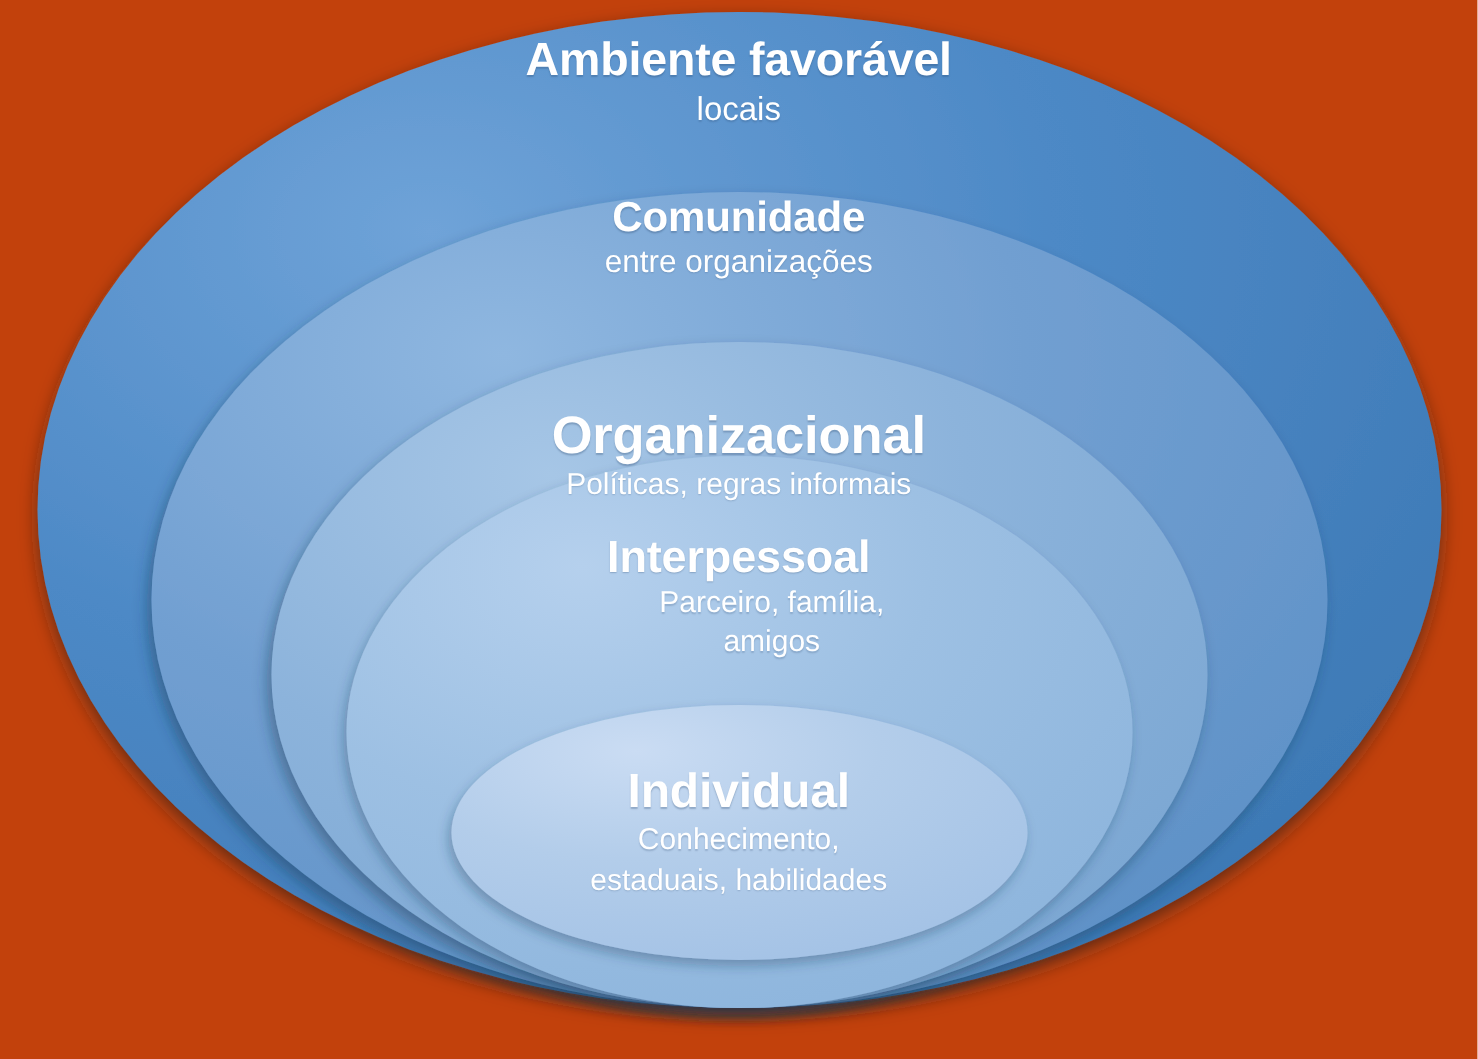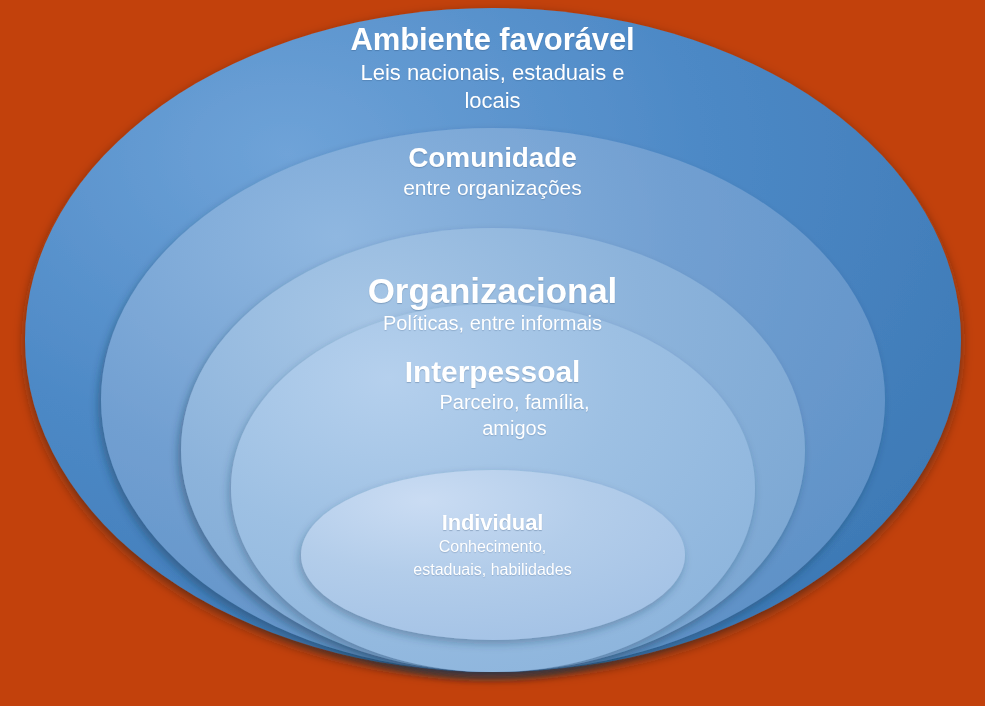"Leis nacionais, estaduais e" div.layer-desc { html: <div>Leis nacionais, estaduais e</div> -> none }
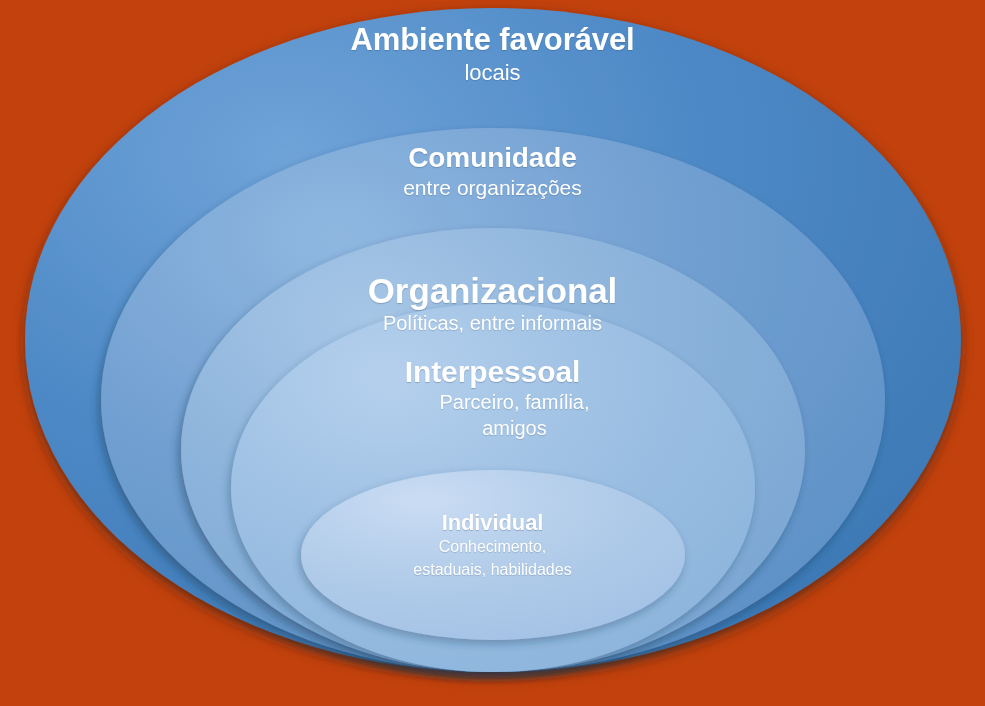"Comunidade" #text-comunidade { top: 143px -> 130px }
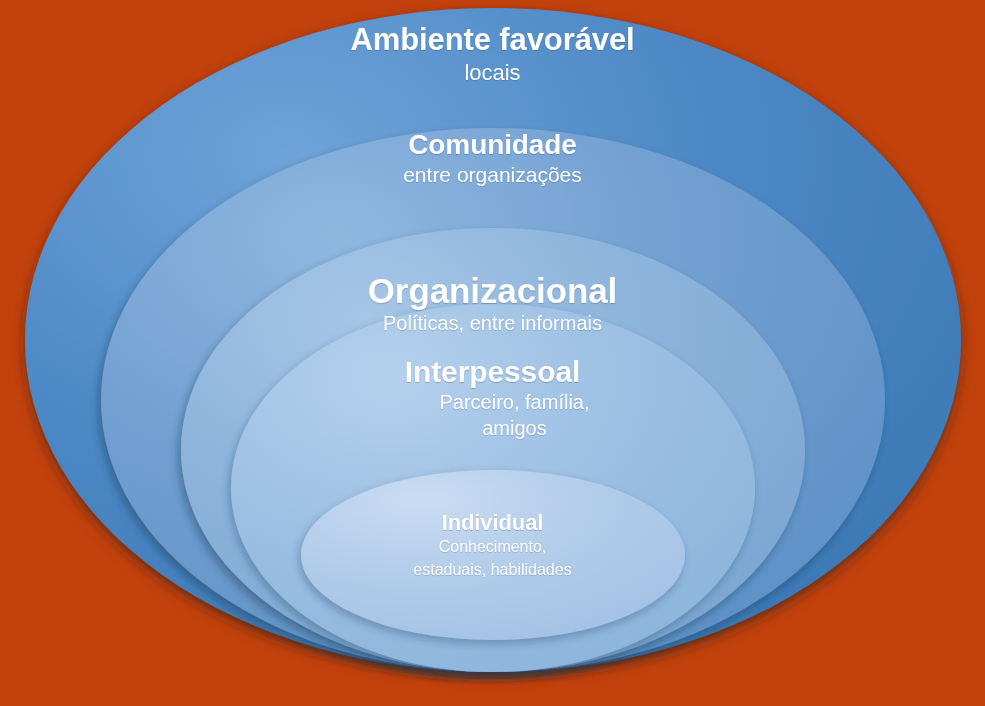"Políticas, entre informais" div.layer-desc { text: entre -> regras }
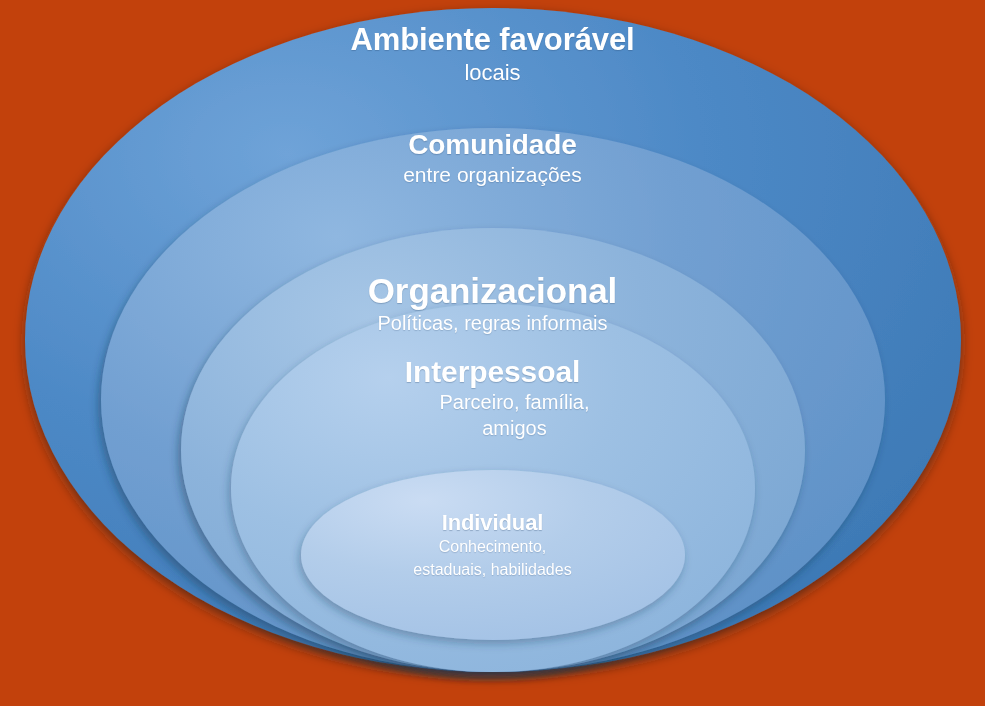"Individual" #text-individual .layer-title { font-size: 22px -> 32px }
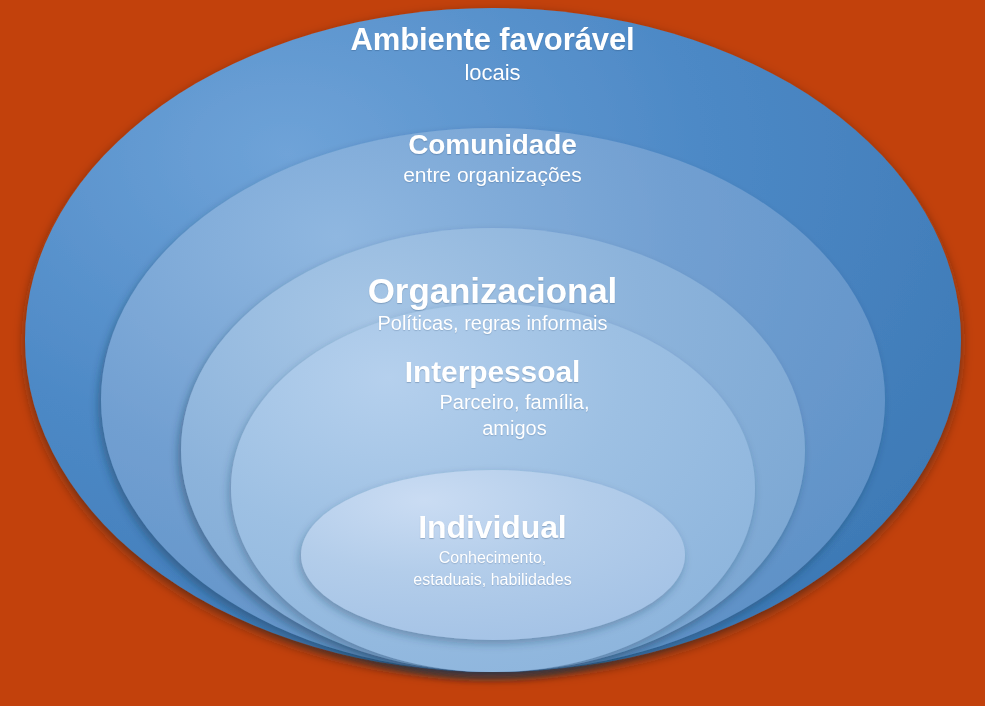"Conhecimento," #text-individual .layer-desc { font-size: 16px -> 20px }
